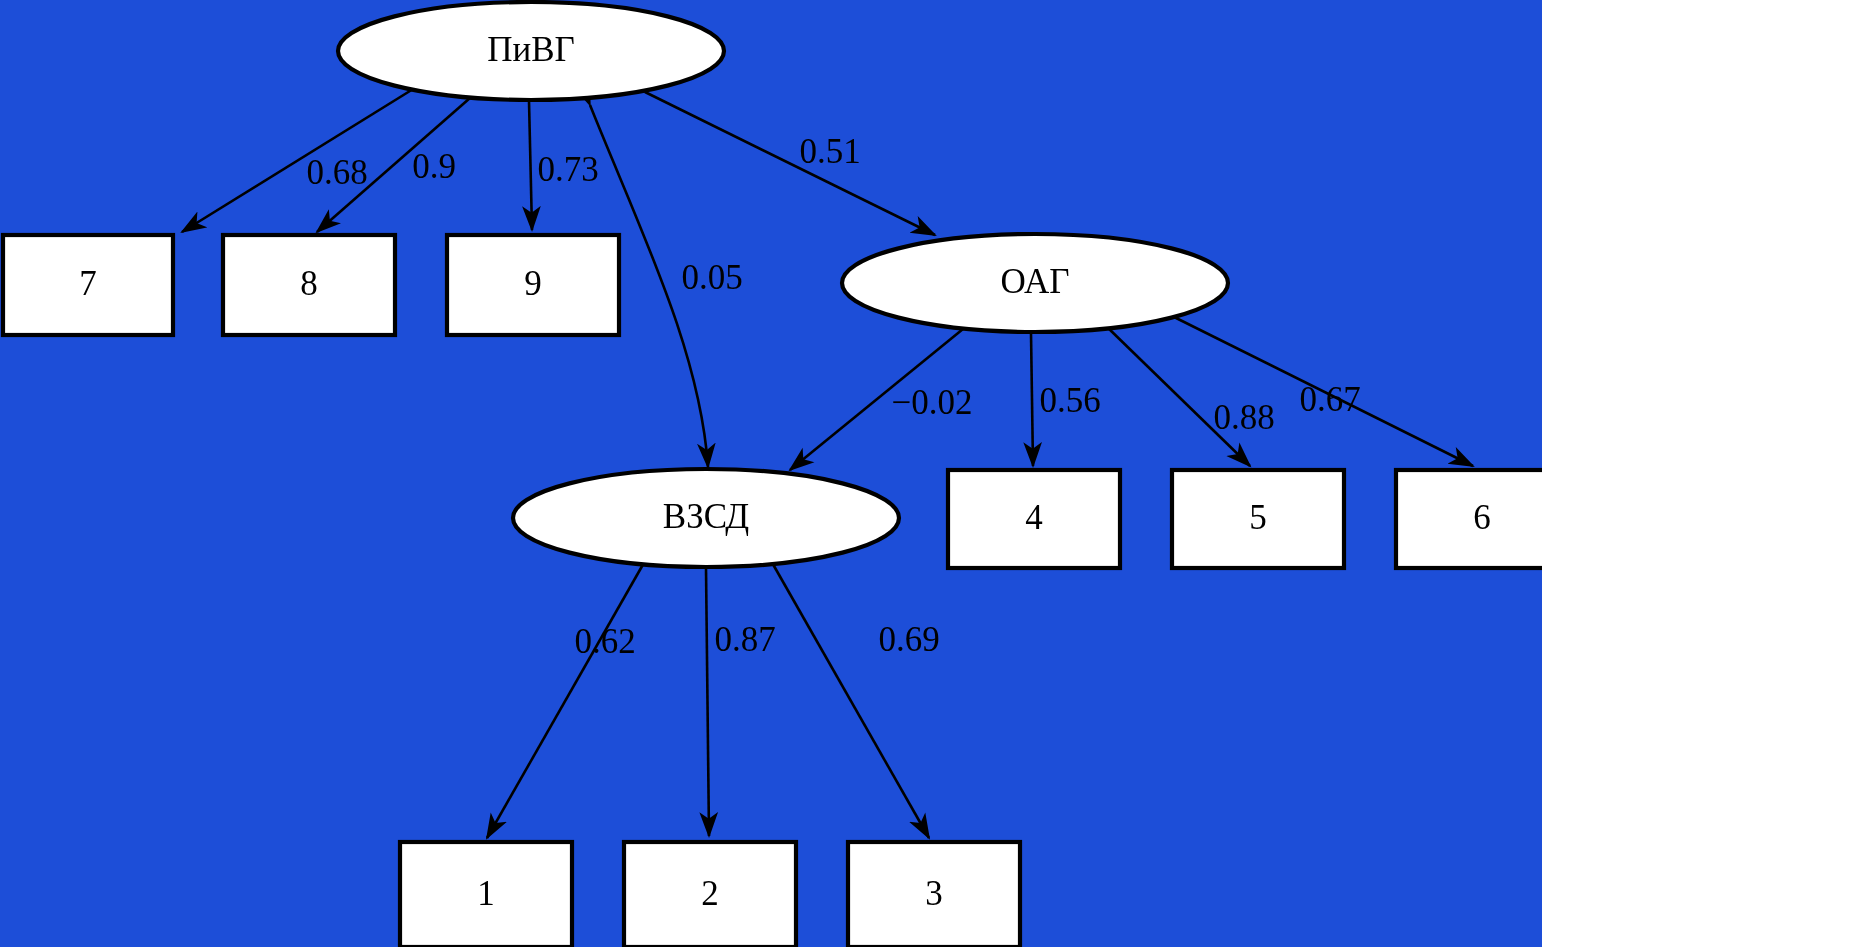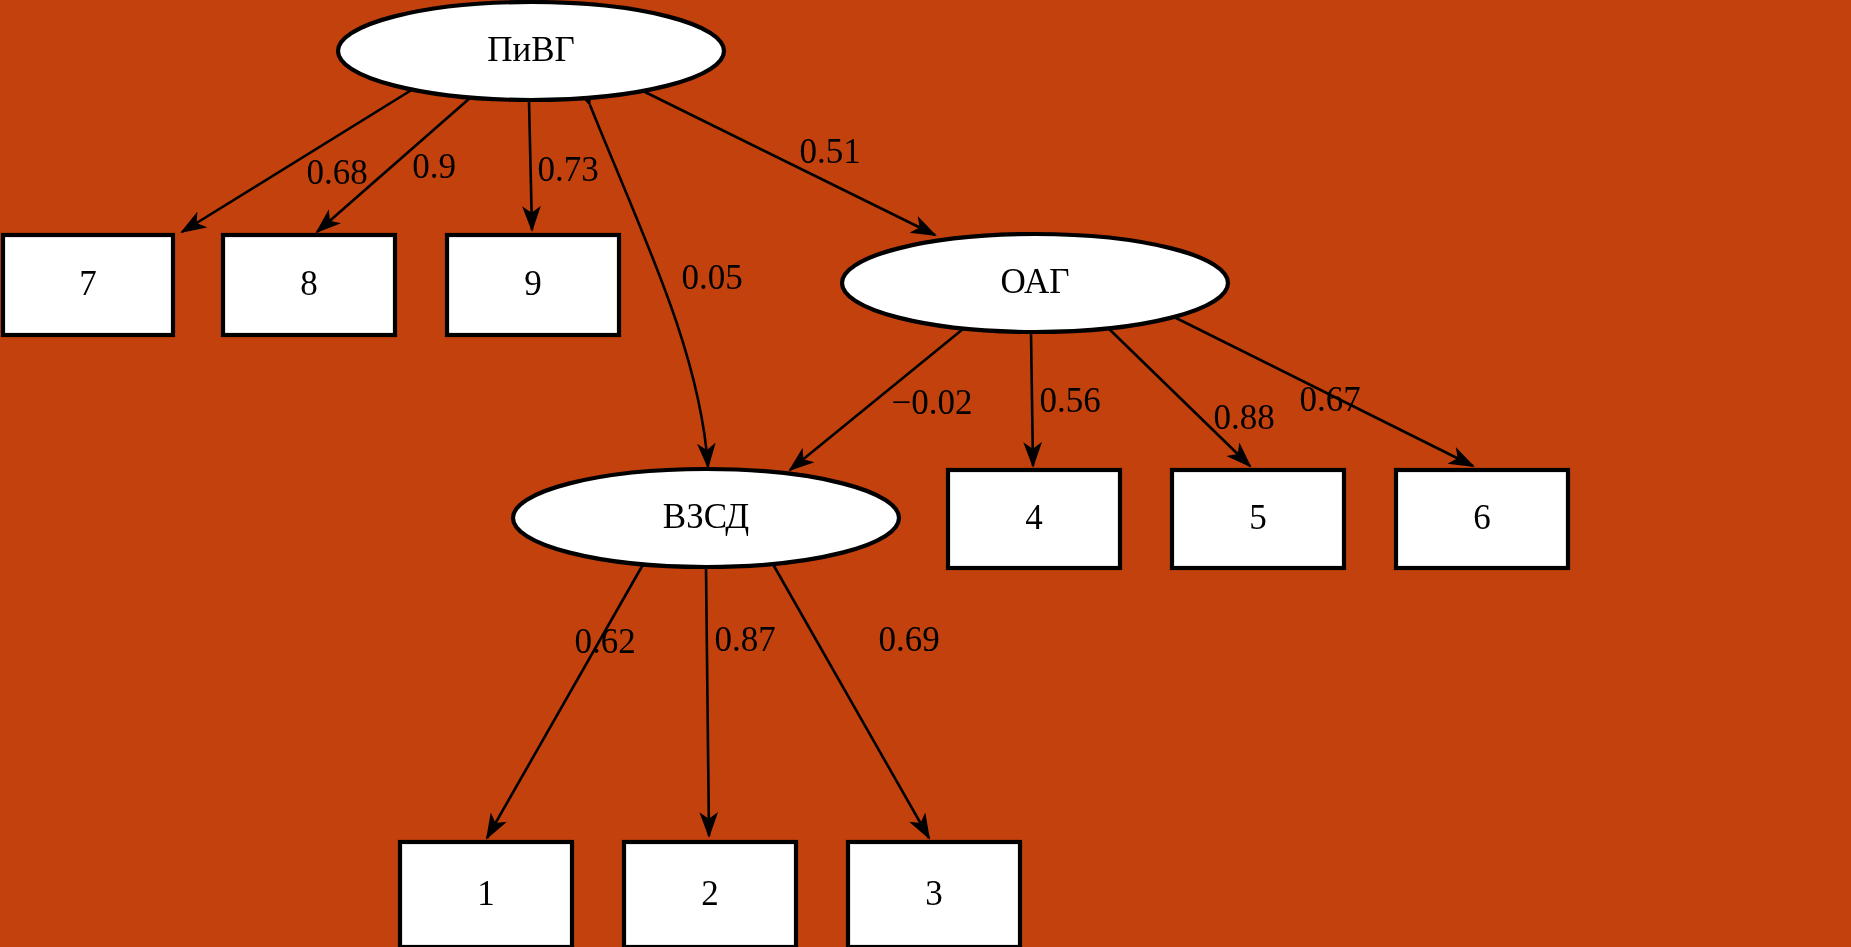"ПиВГ" #diagram-root { background: #c2410c -> #1d4ed8; width: 1851px -> 1542px }
